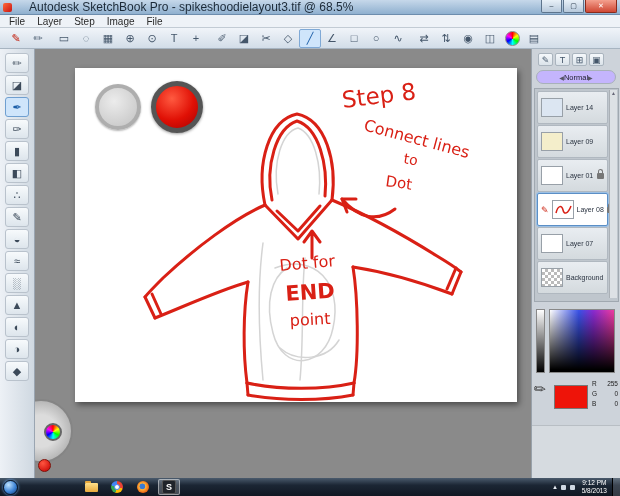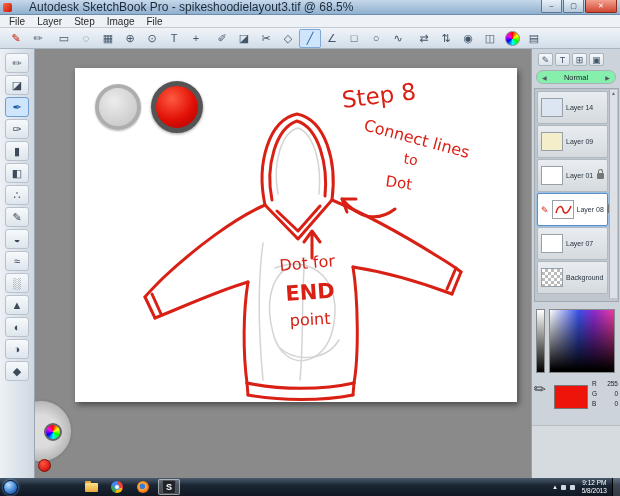"Normal" .blend-row { background: #86efac -> #c4b5fd; justify-content: space-between -> center }
